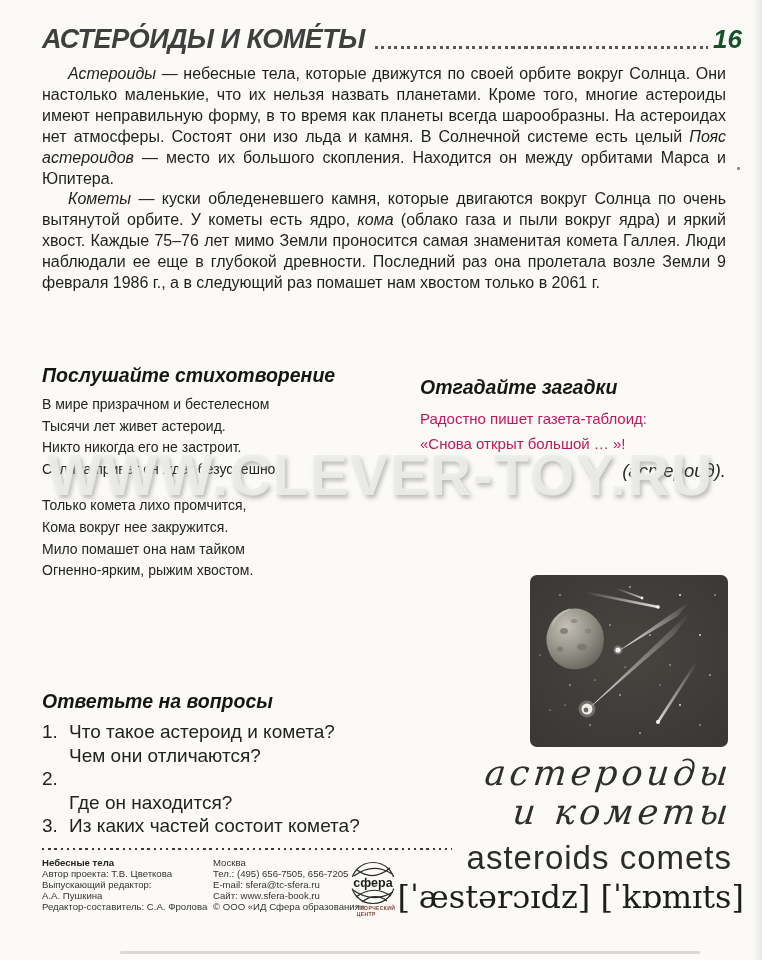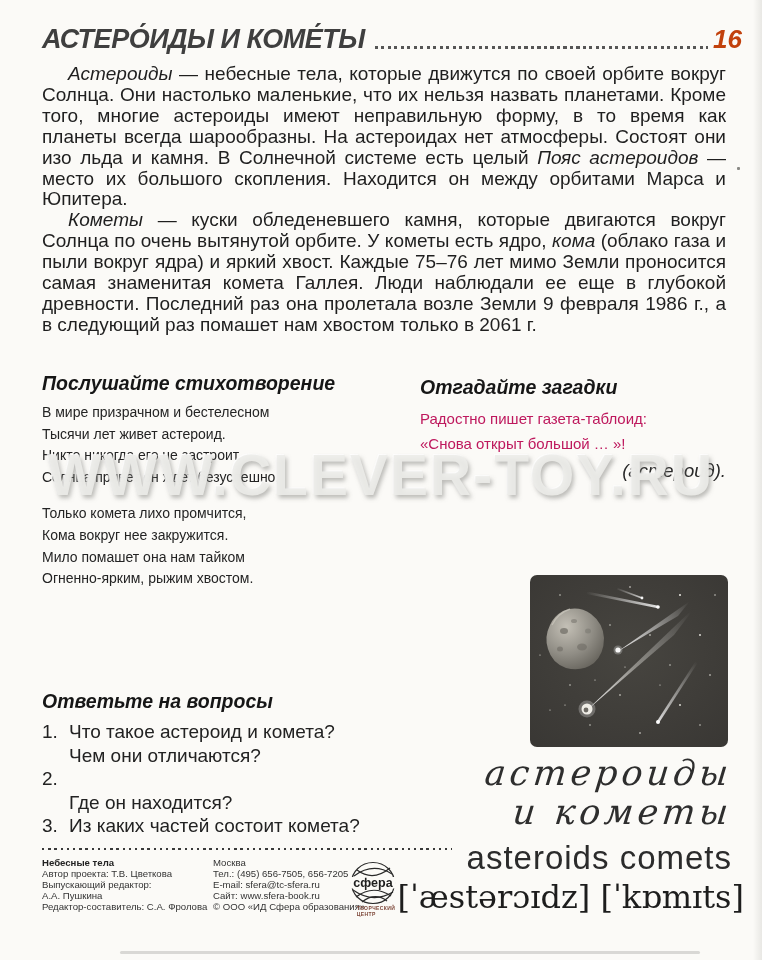"16" .page-num { color: #c2410c -> #14532d }
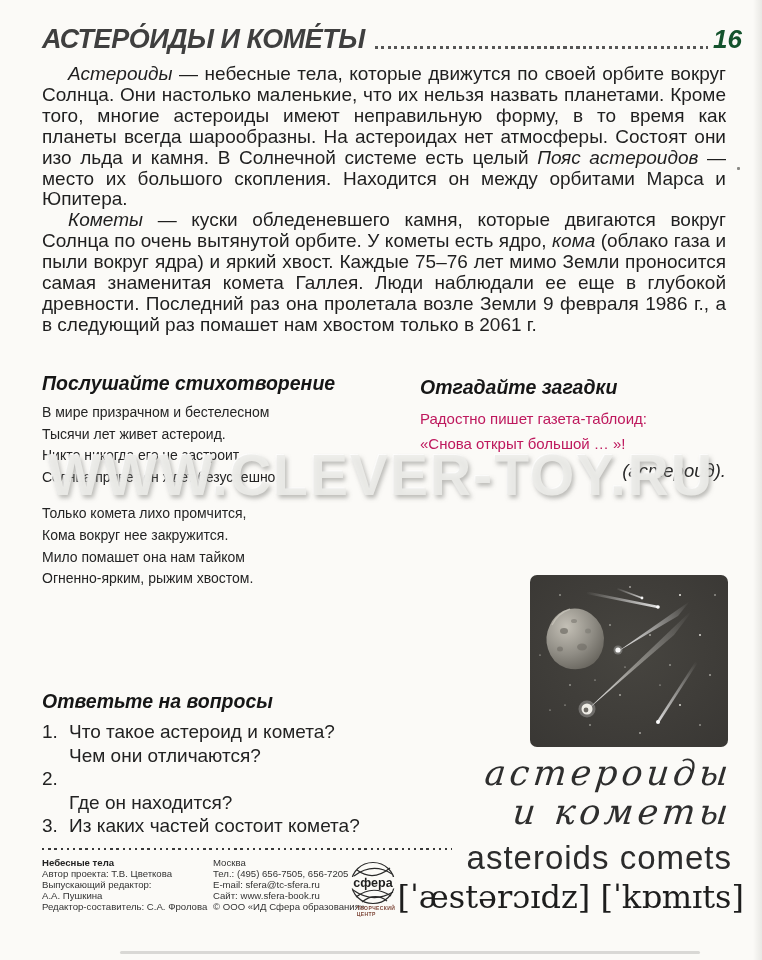"Астероиды — небесные тела, которые" .intro { font-size: 19px -> 16px }
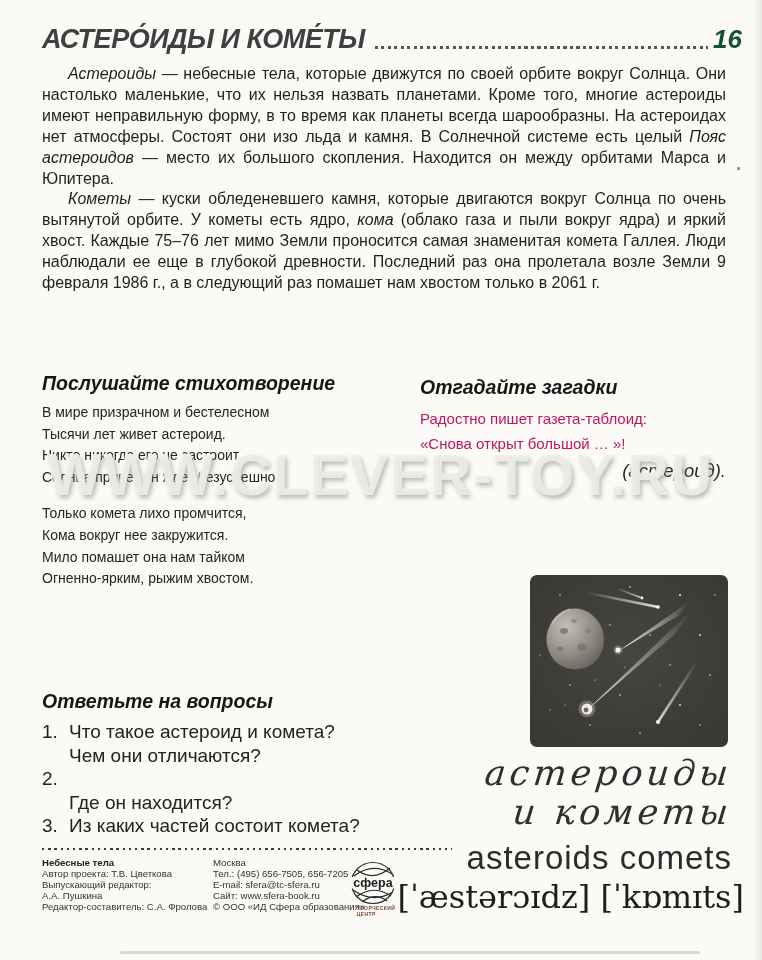"Послушайте стихотворение" .poem { top: 372px -> 364px }
